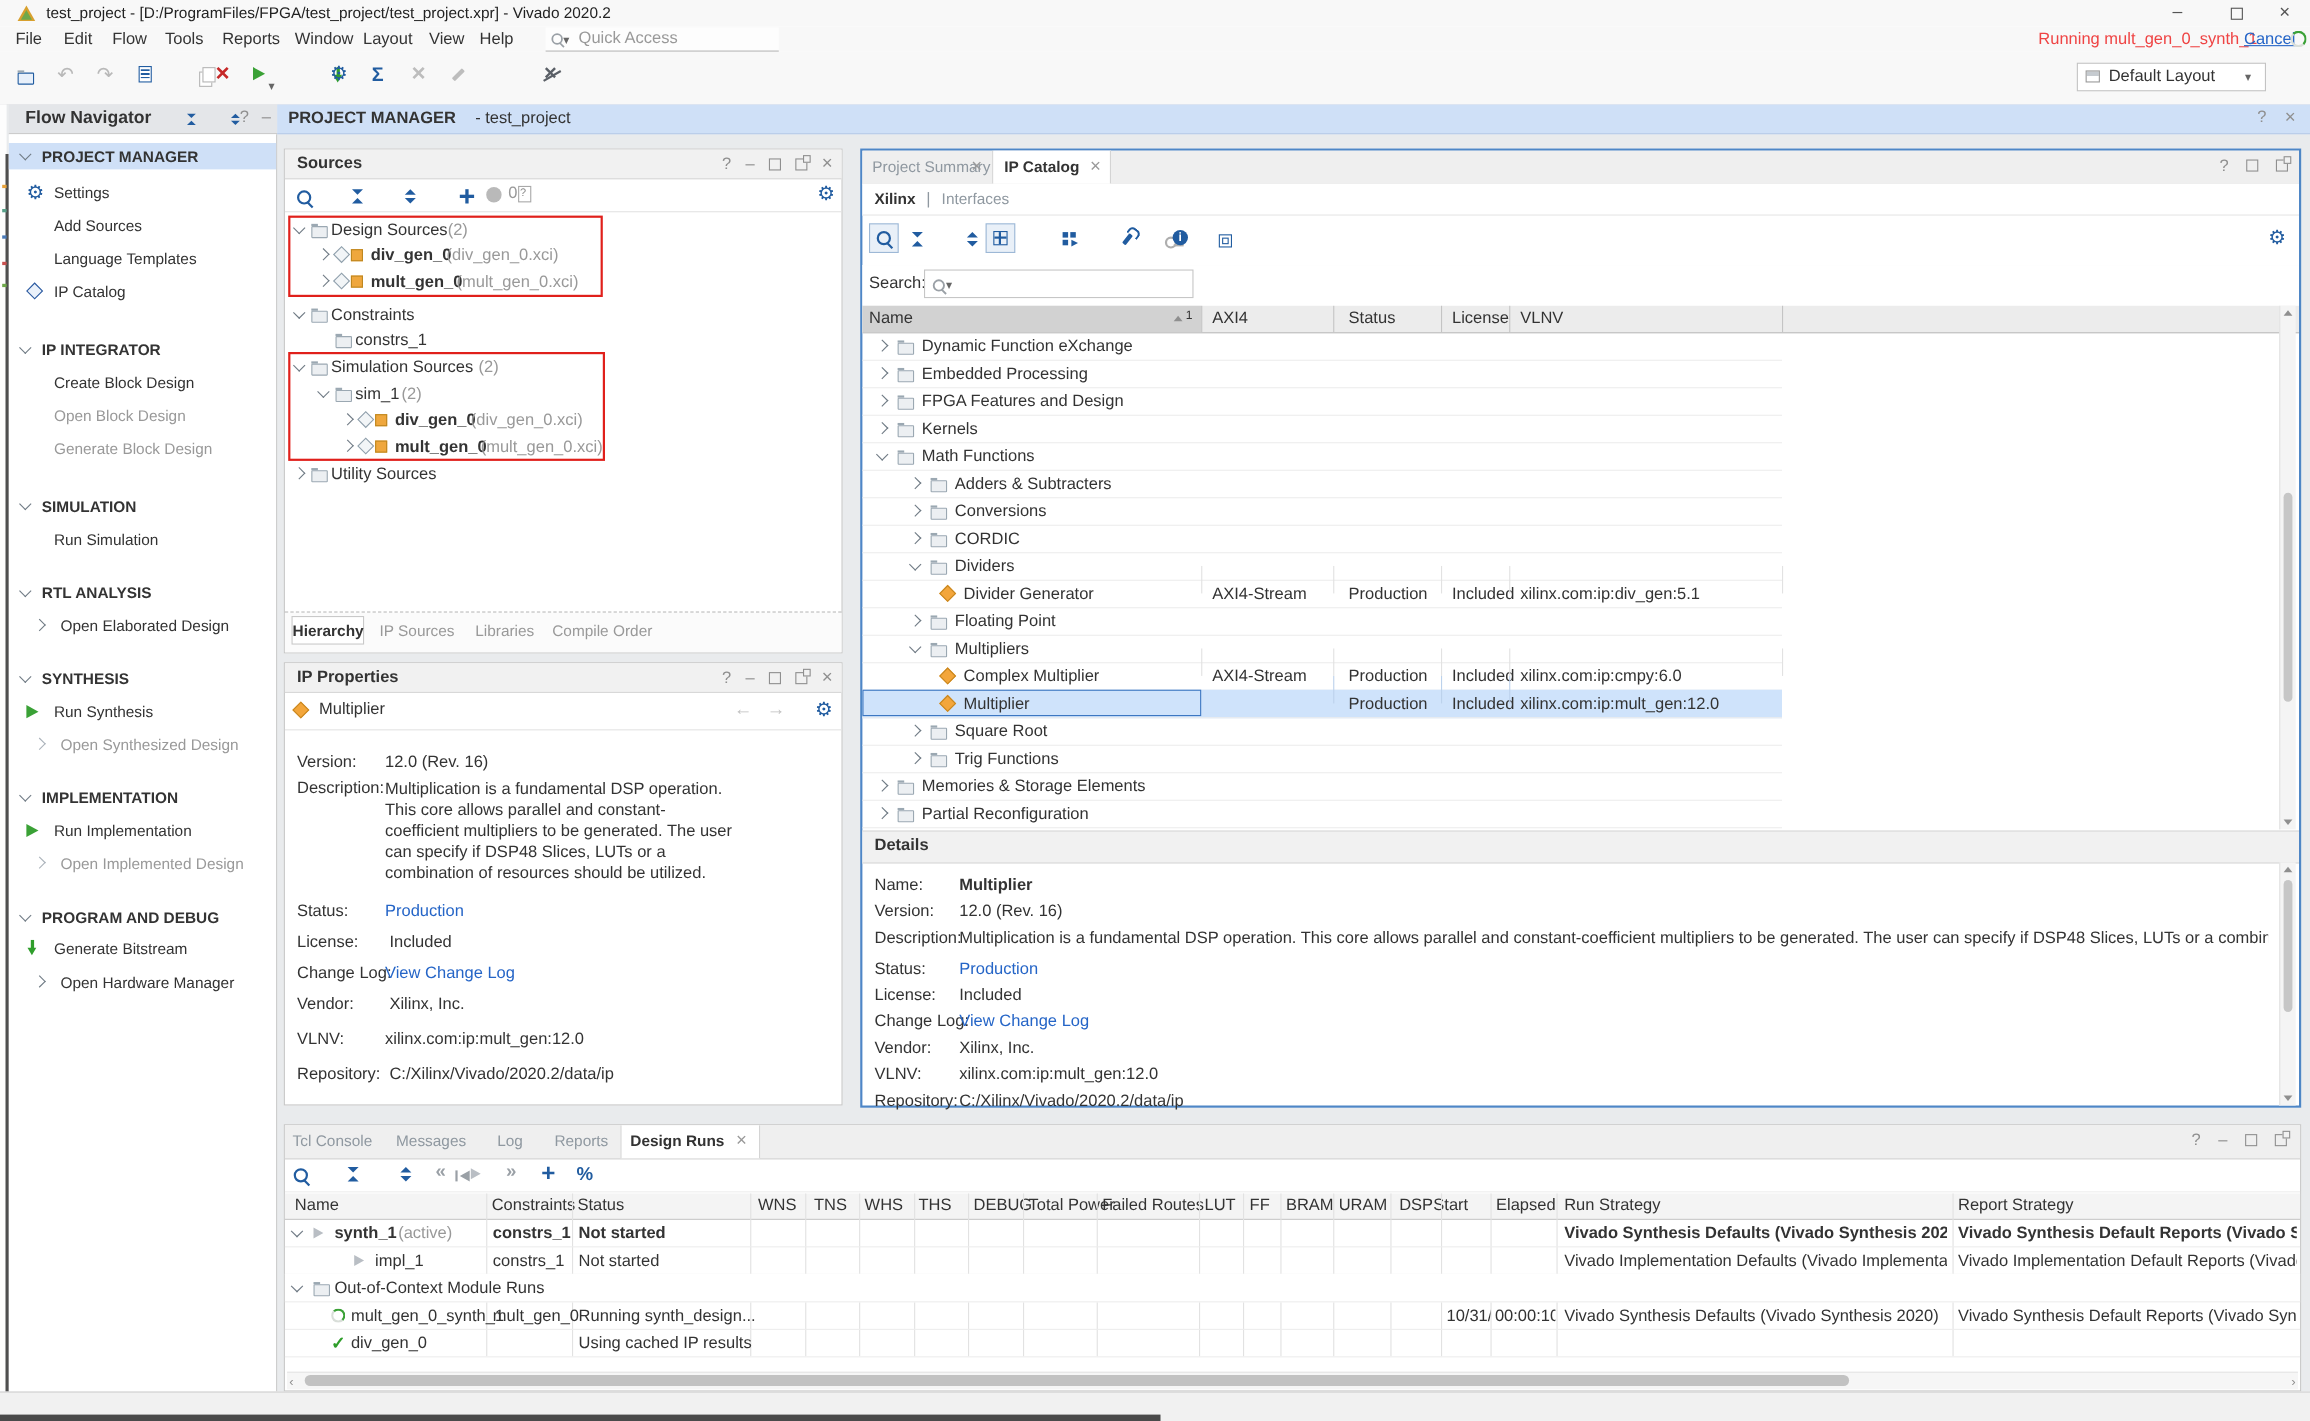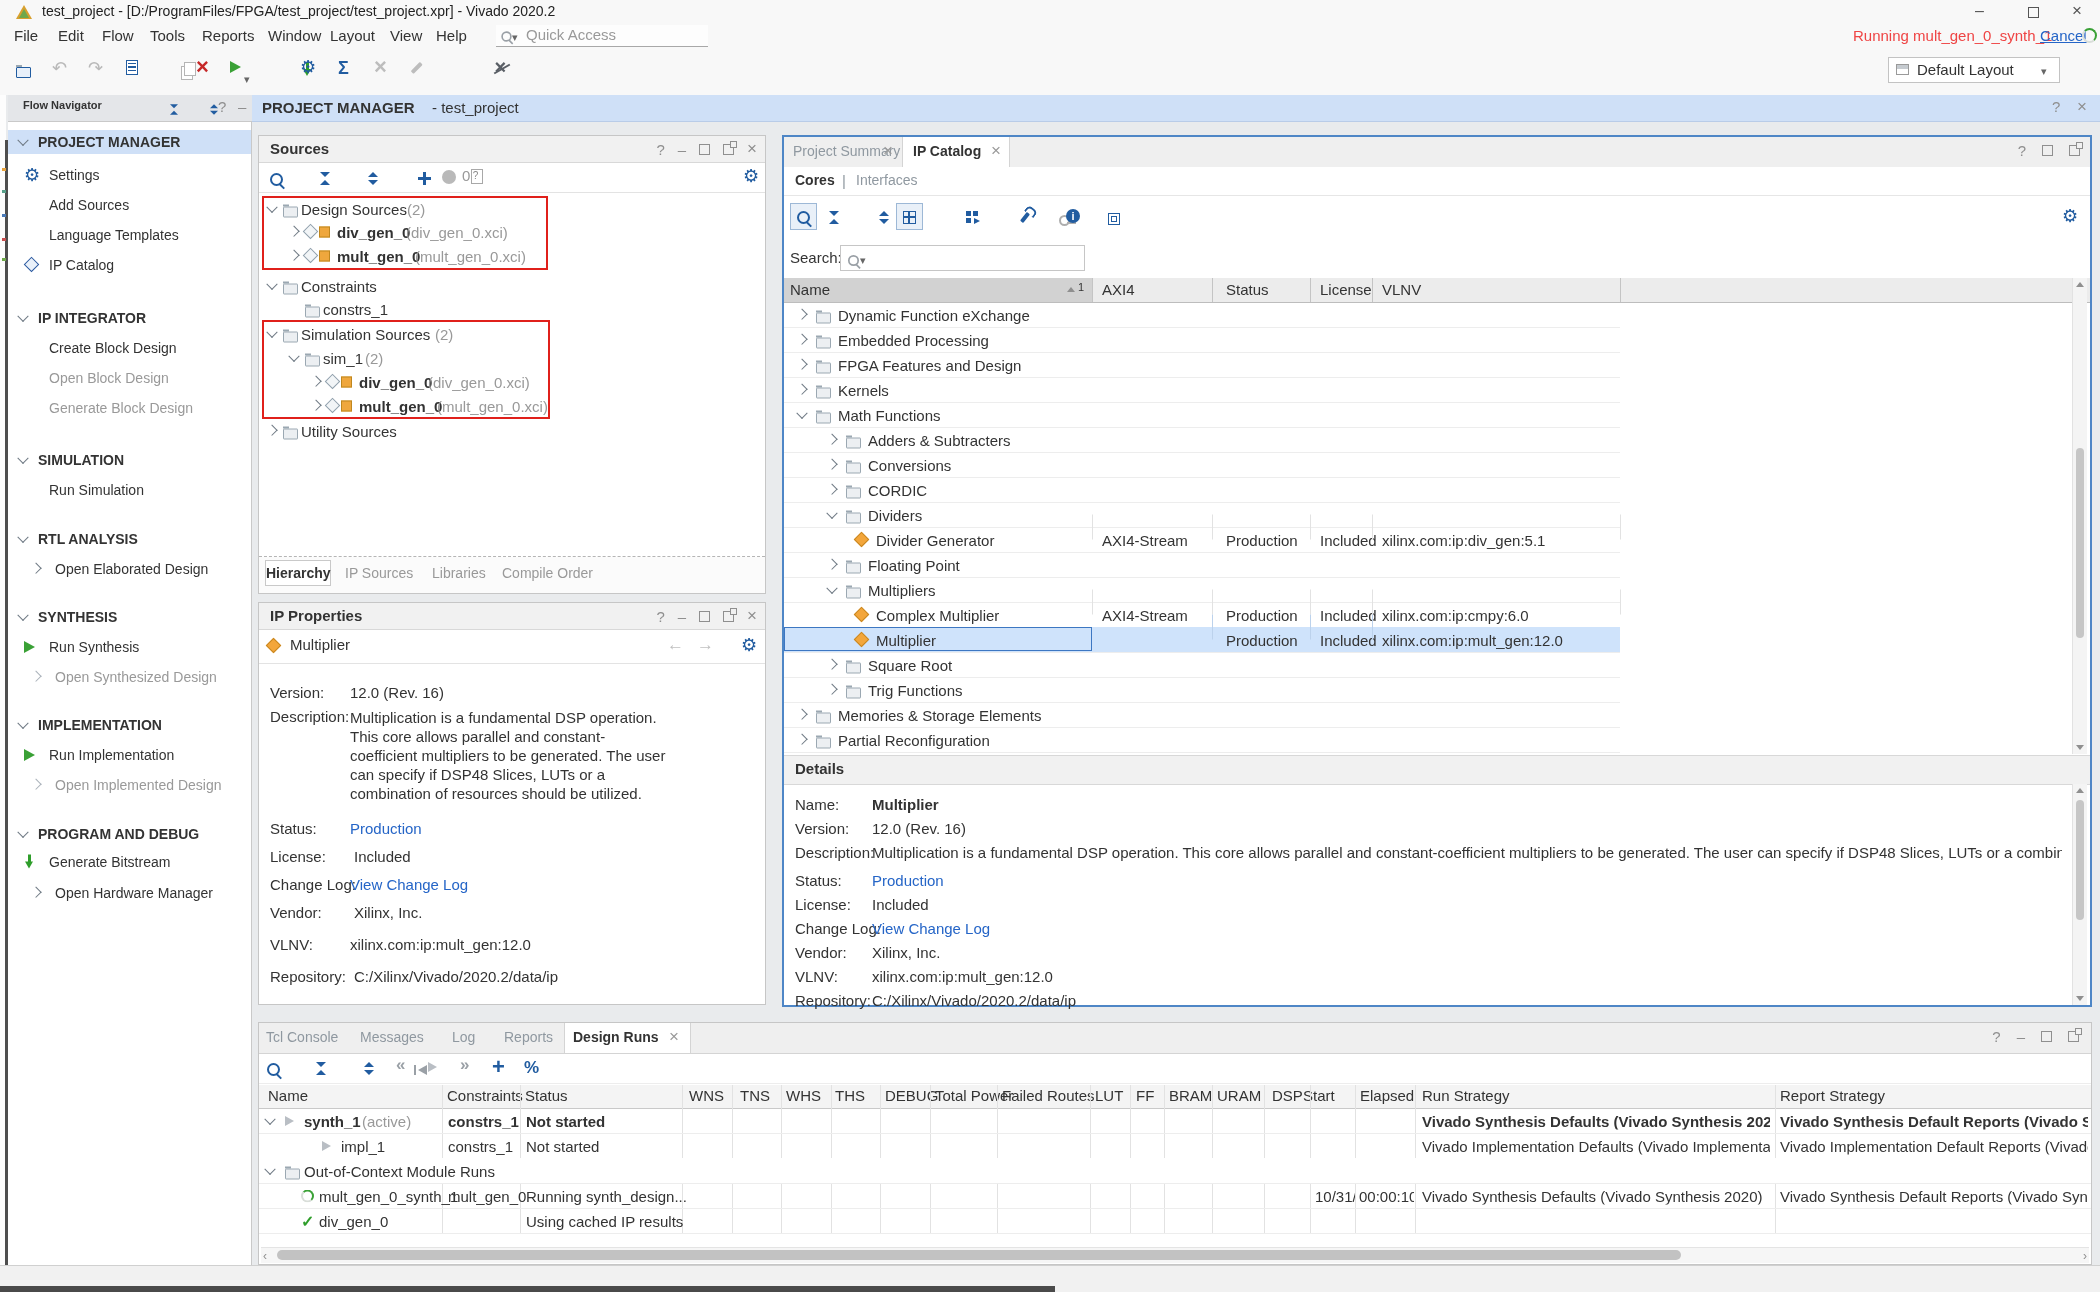"Flow Navigator" span.a { font-size: 11px -> 16px }
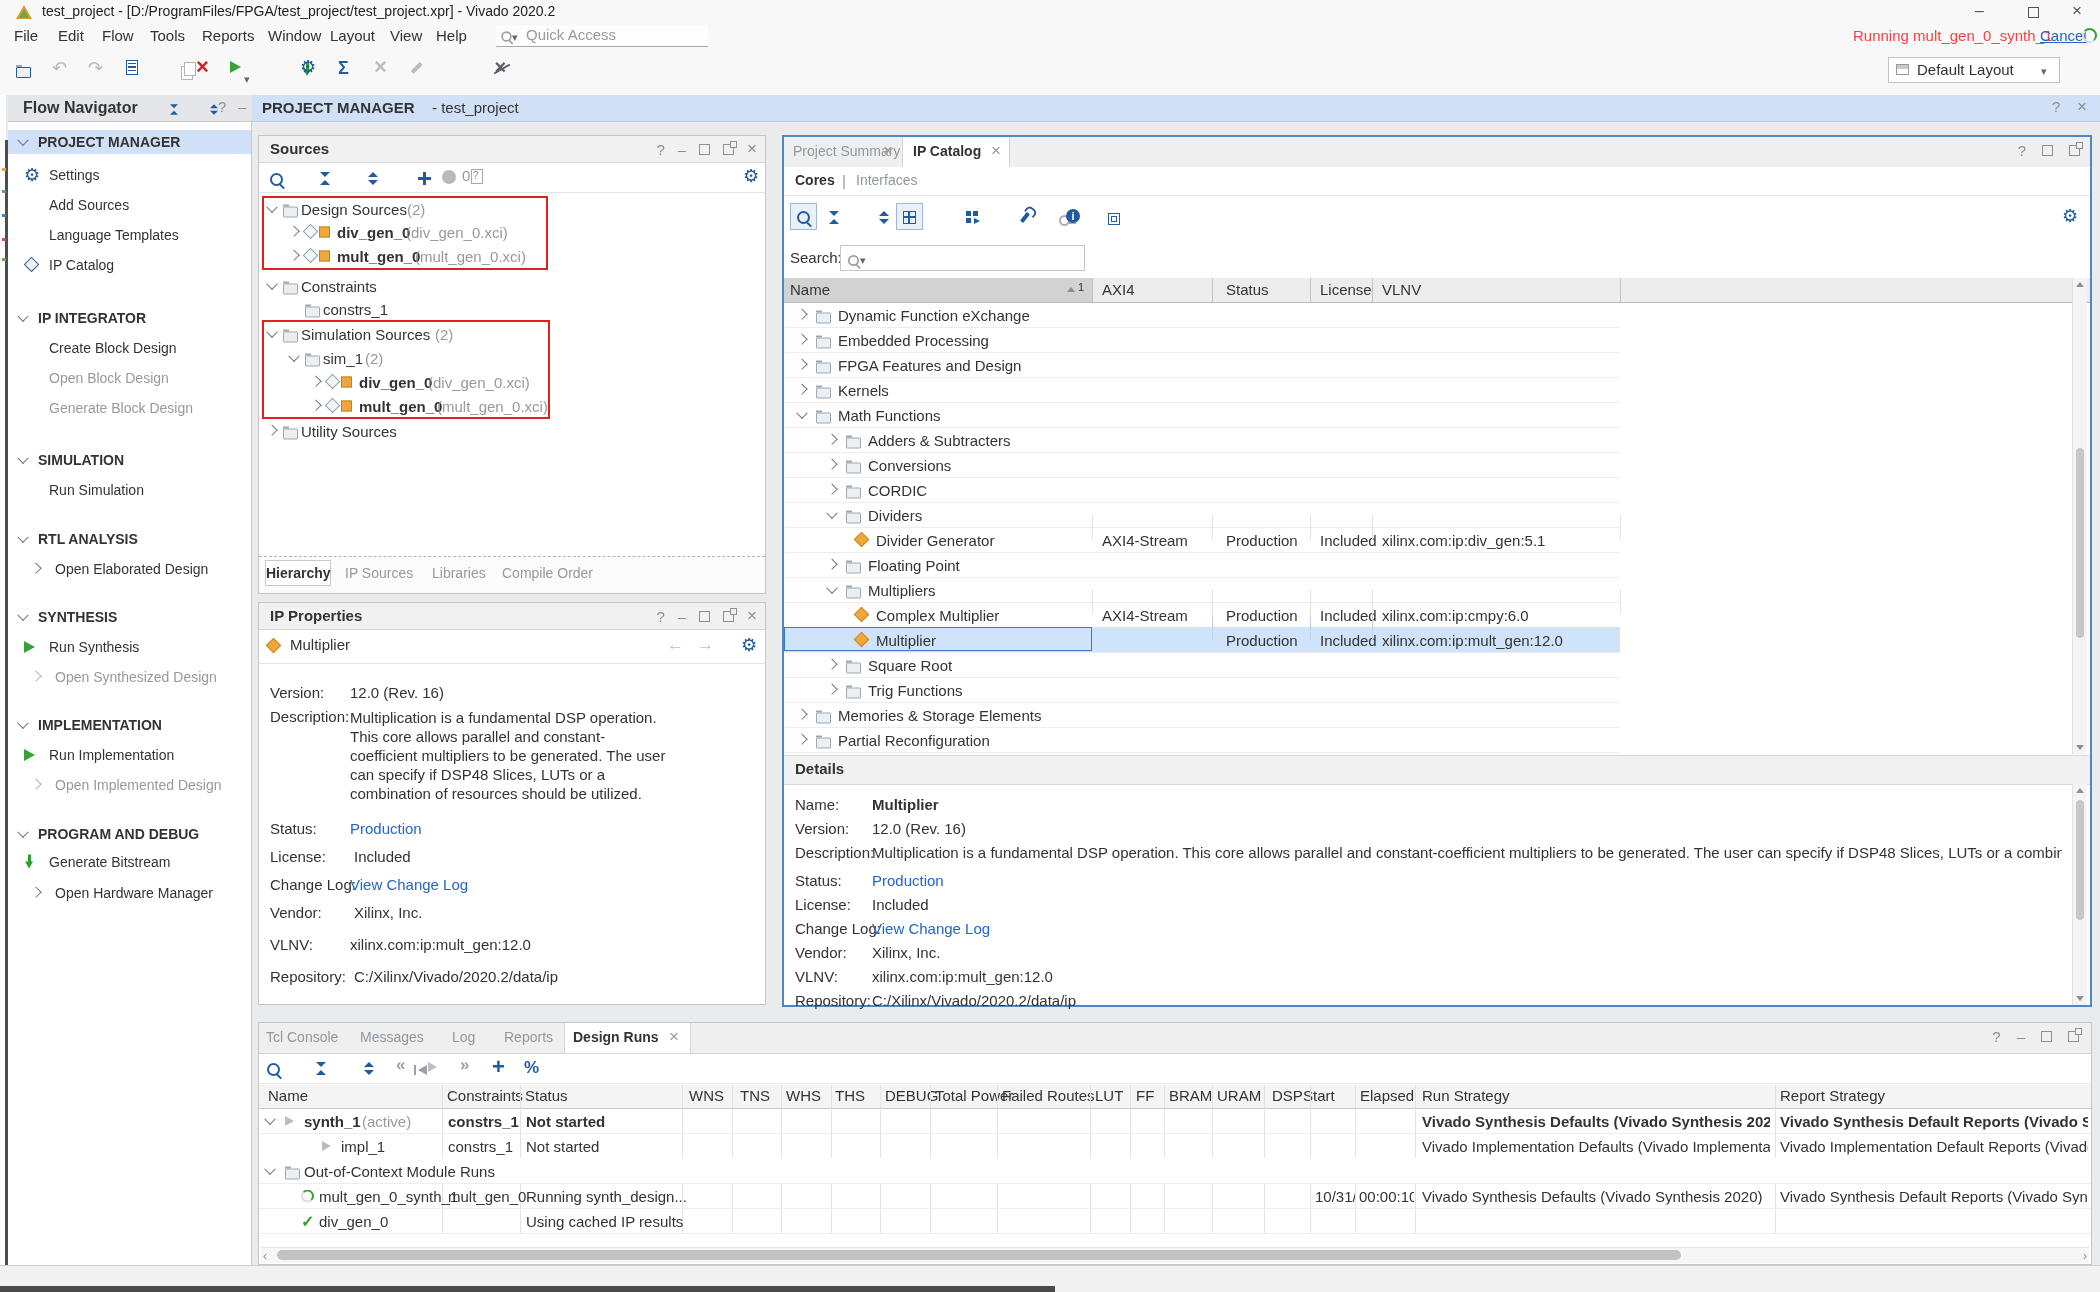"Cores" span.a { text: Cores -> Xilinx }
